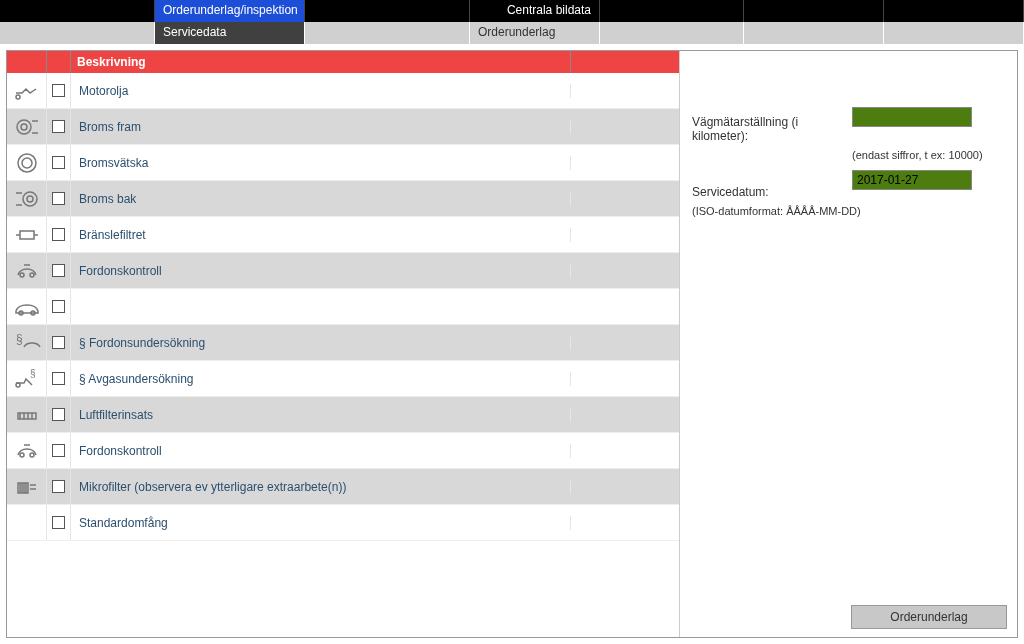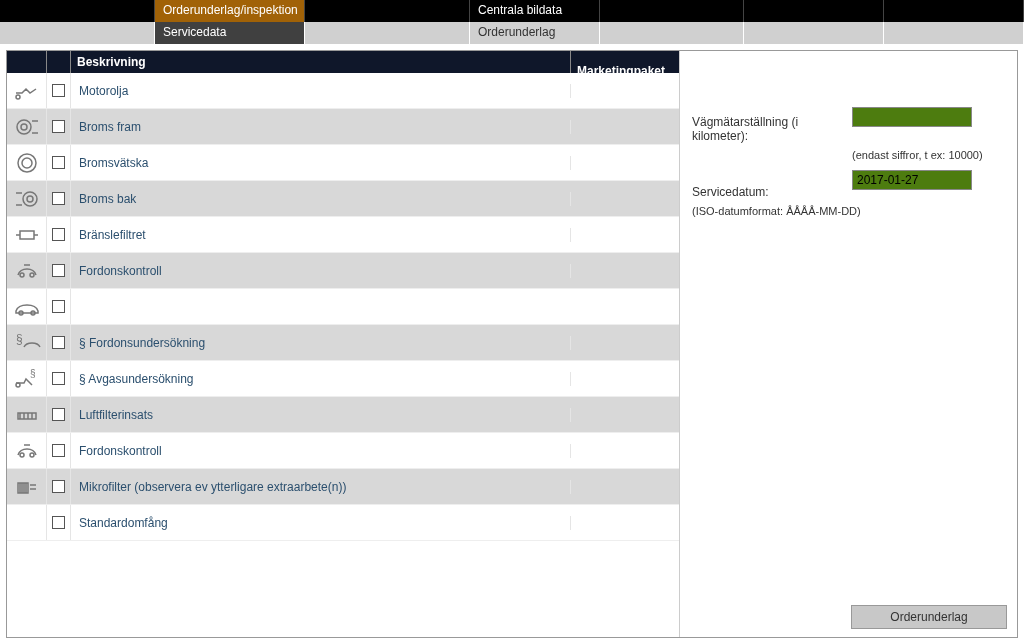"Orderunderlag/inspektion" .topbar .c1 { background: #a16207 -> #1d4ed8 }
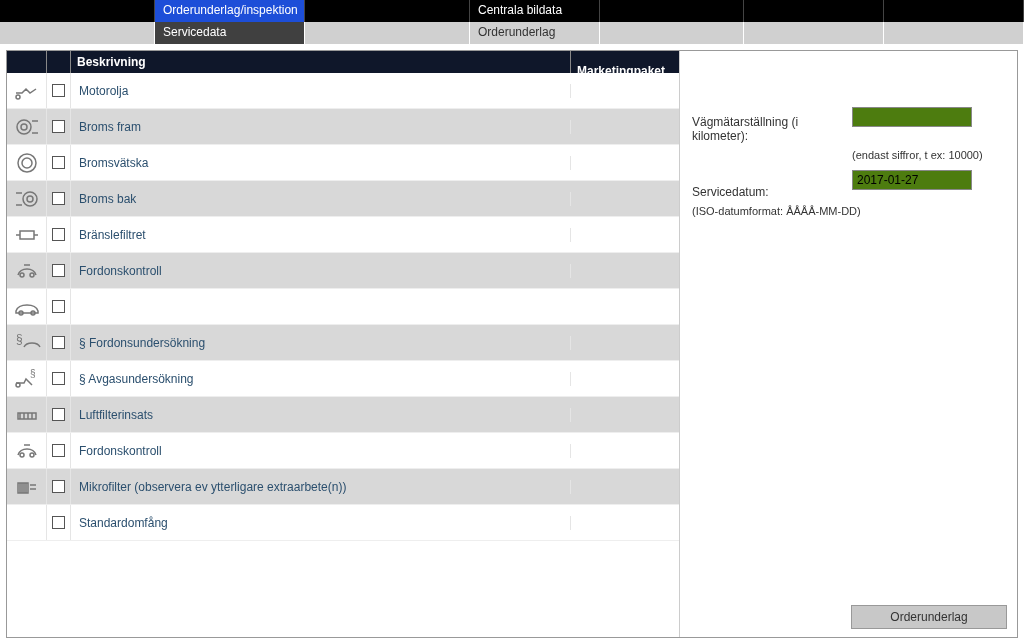"Centrala bildata" .topbar .c3 { text-align: none -> right }
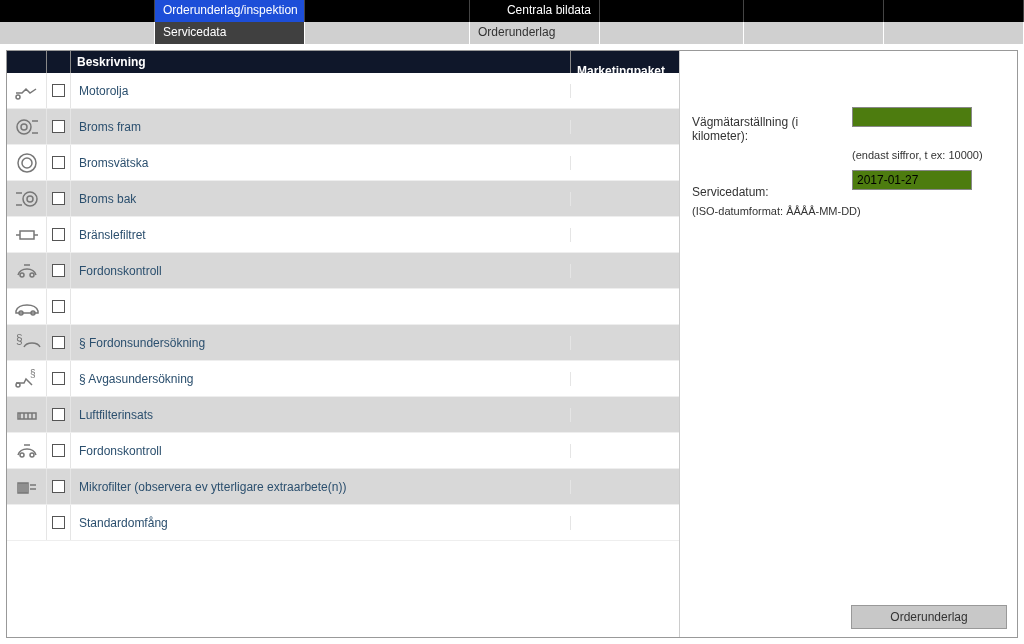"Beskrivning" .thead { align-items: center -> none; background: #0f172a -> #ef4444 }
